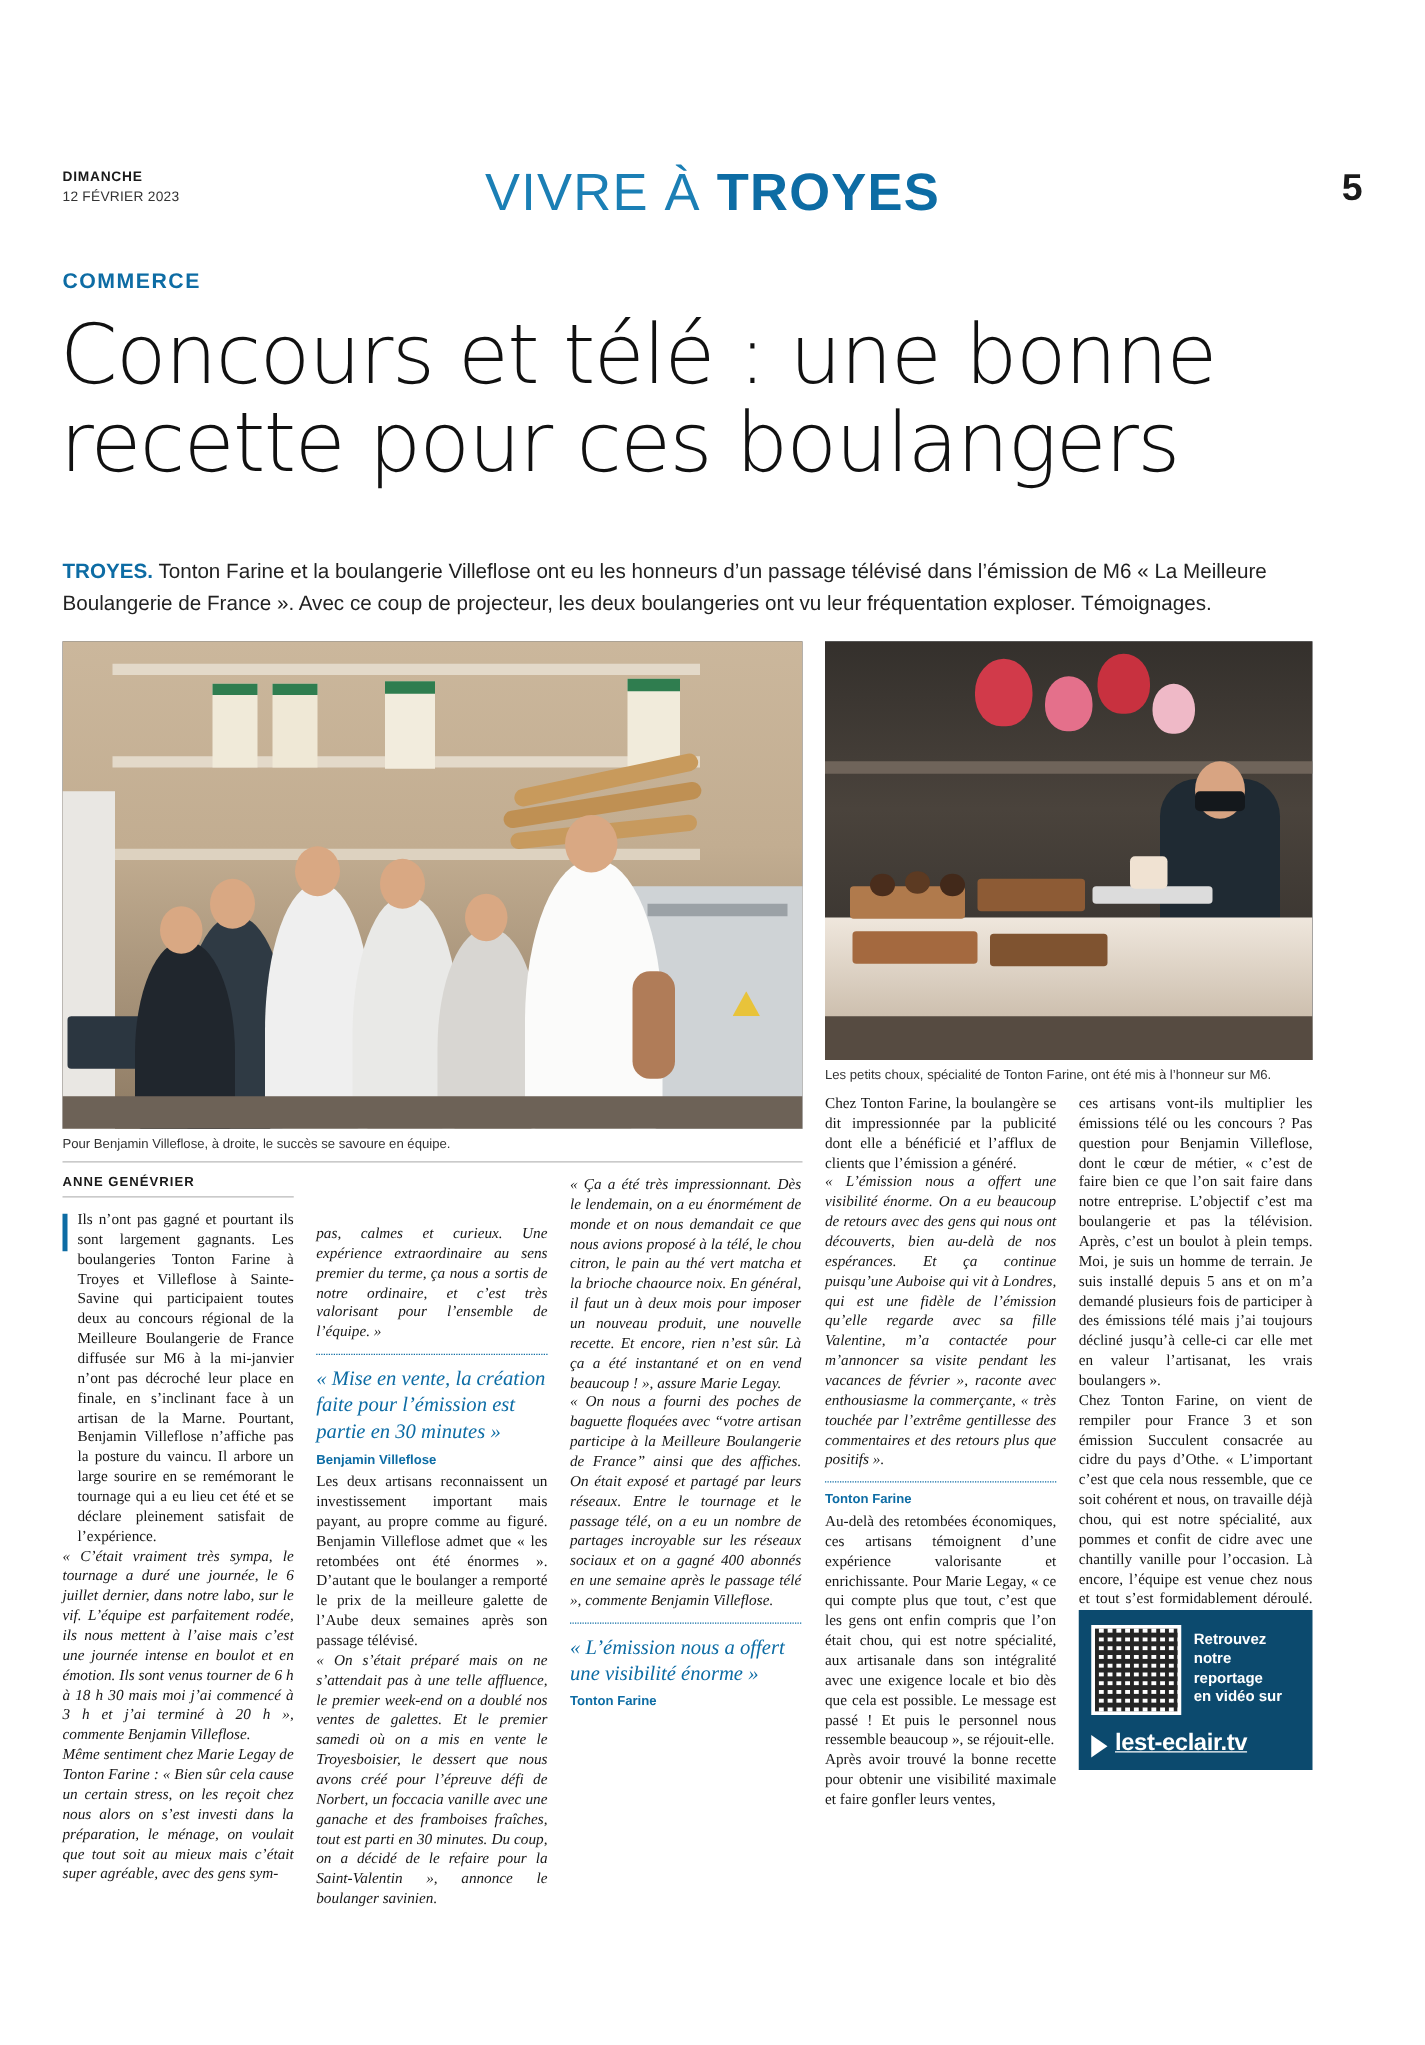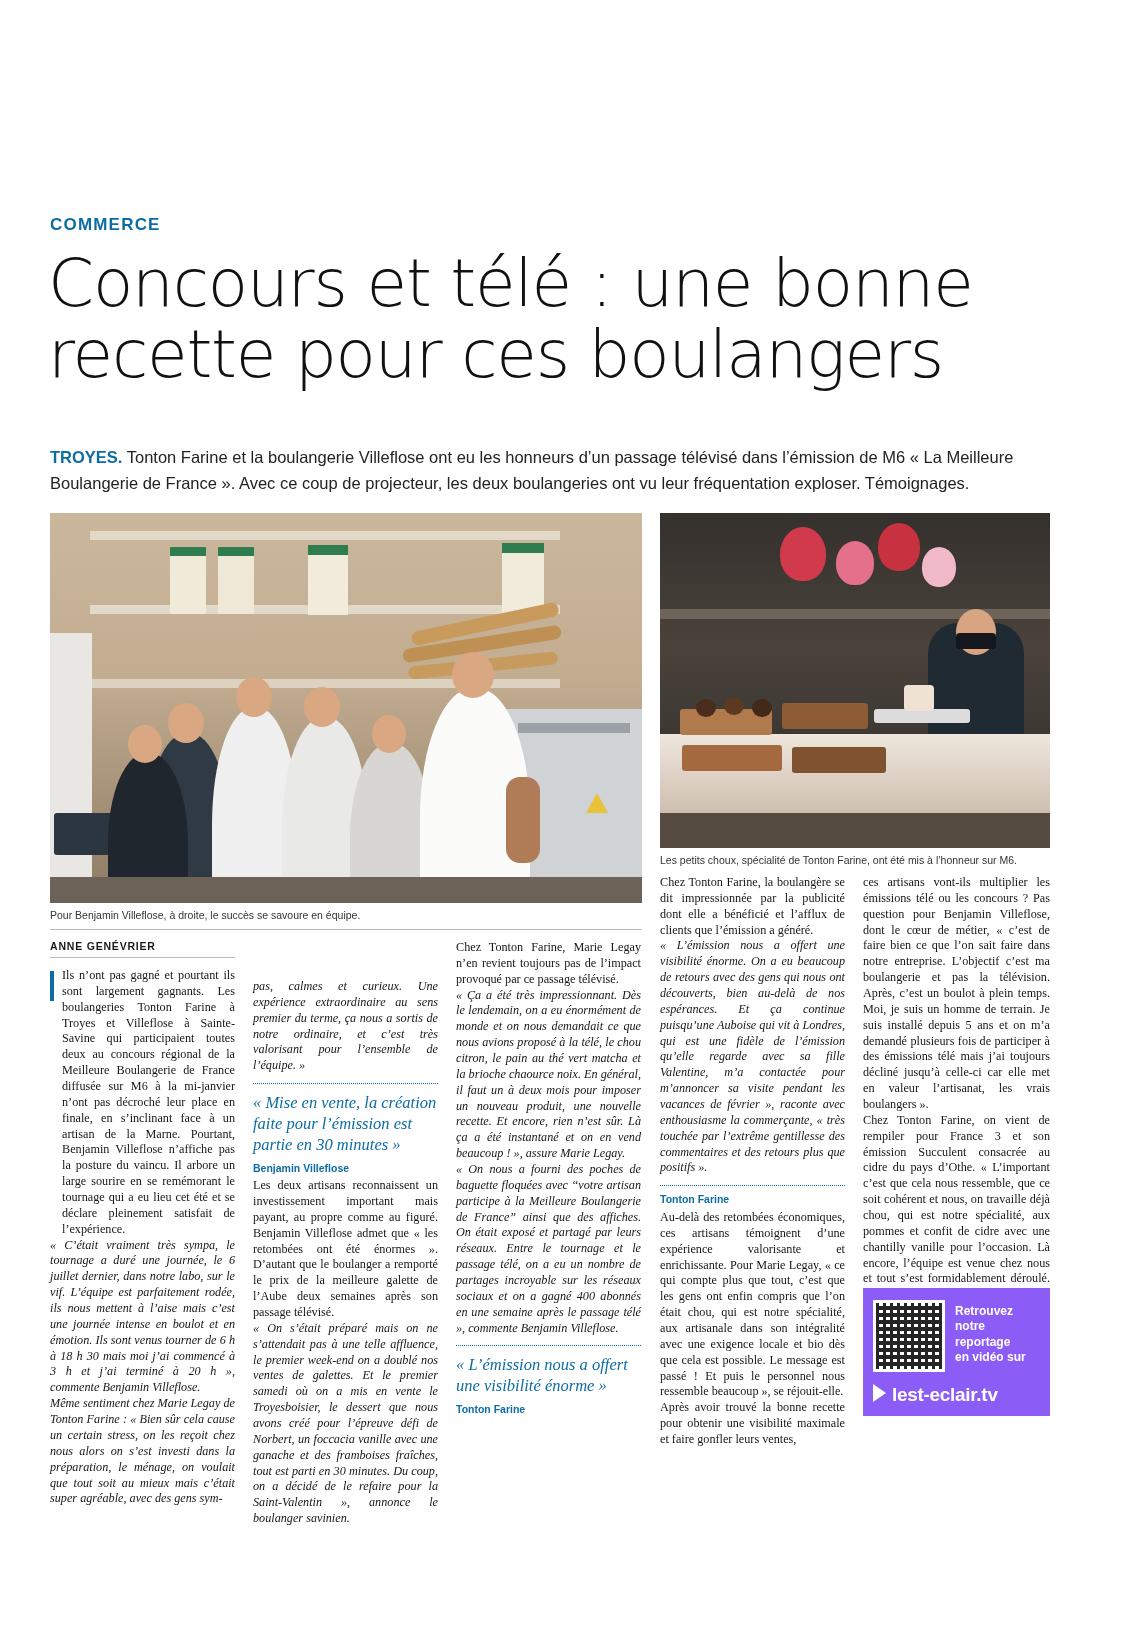"DIMANCHE" div.masthead { html: none -> <div> <div> <div>DIMANCHE</div> <div>12 FÉVRIER 2023</div> </div> <div> <span>VIVRE À </span><span>TROYES</span> </div> <div>5</div> </div> }
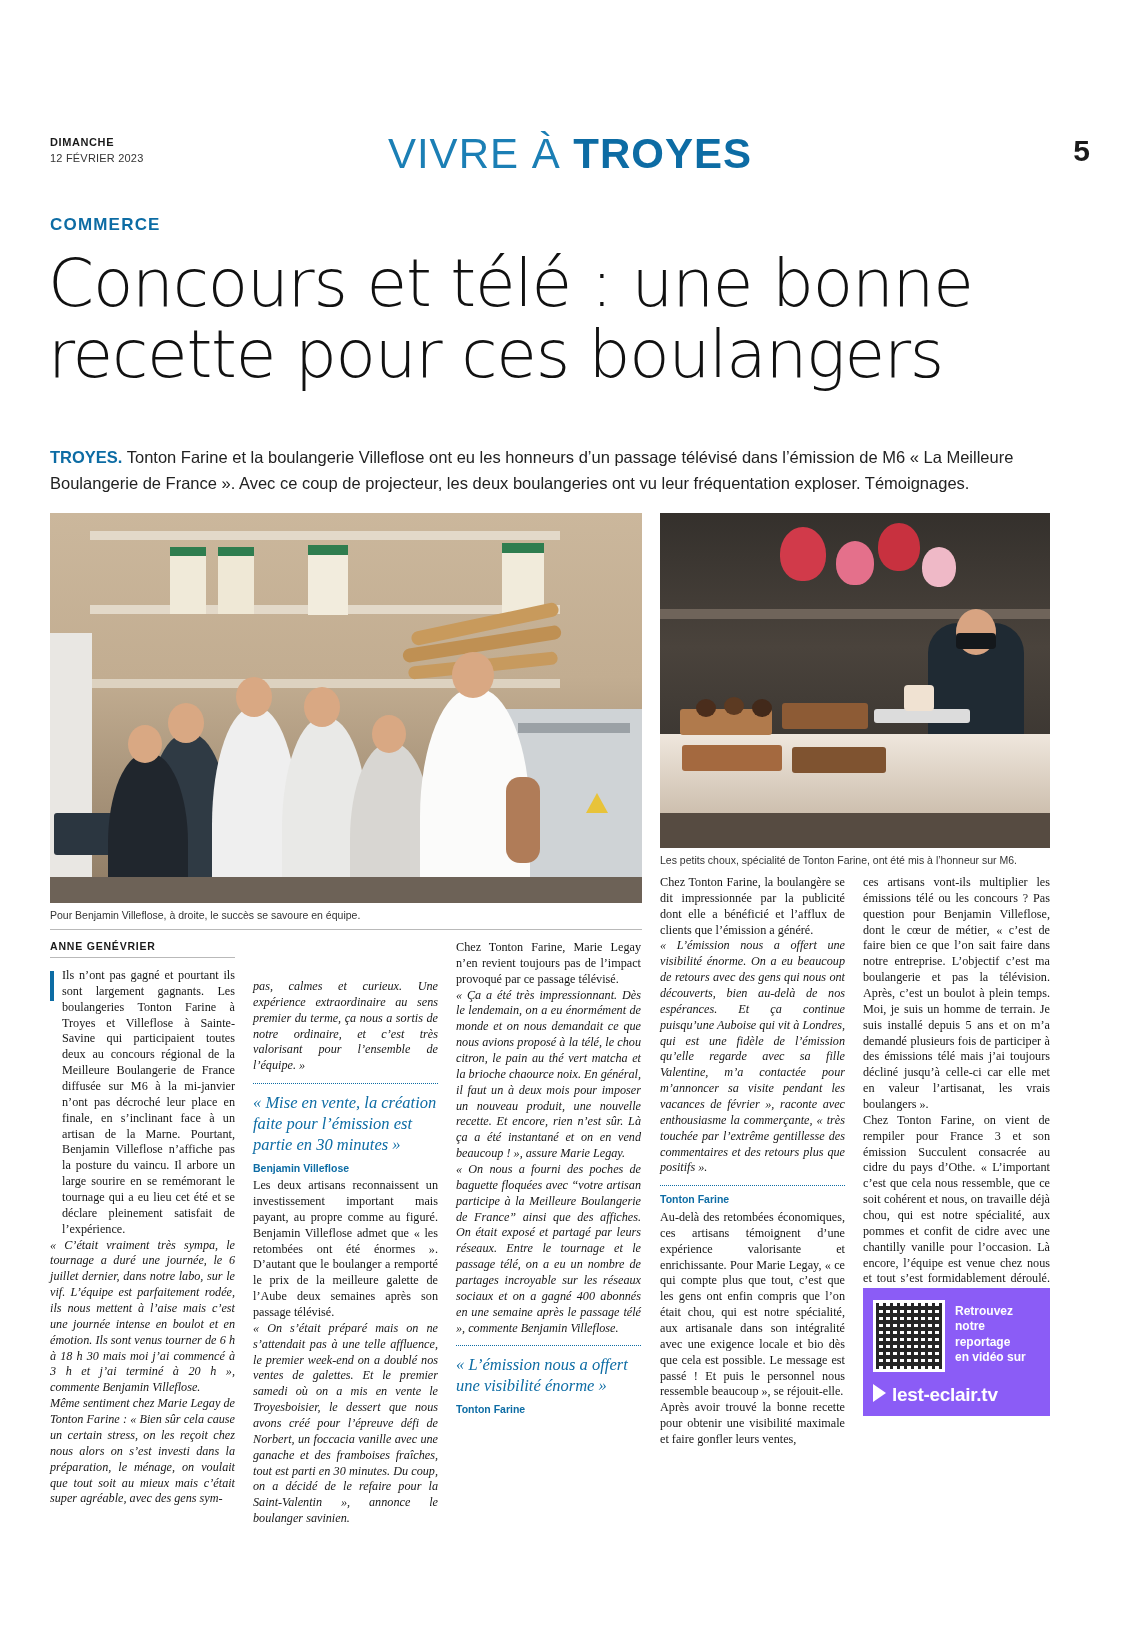"Chez Tonton Farine, Marie Legay" p { html: <p>Chez Tonton Farine, Marie Legay n’en revient toujours pas de l’impact provoqué par ce passage télévisé.</p> -> none }
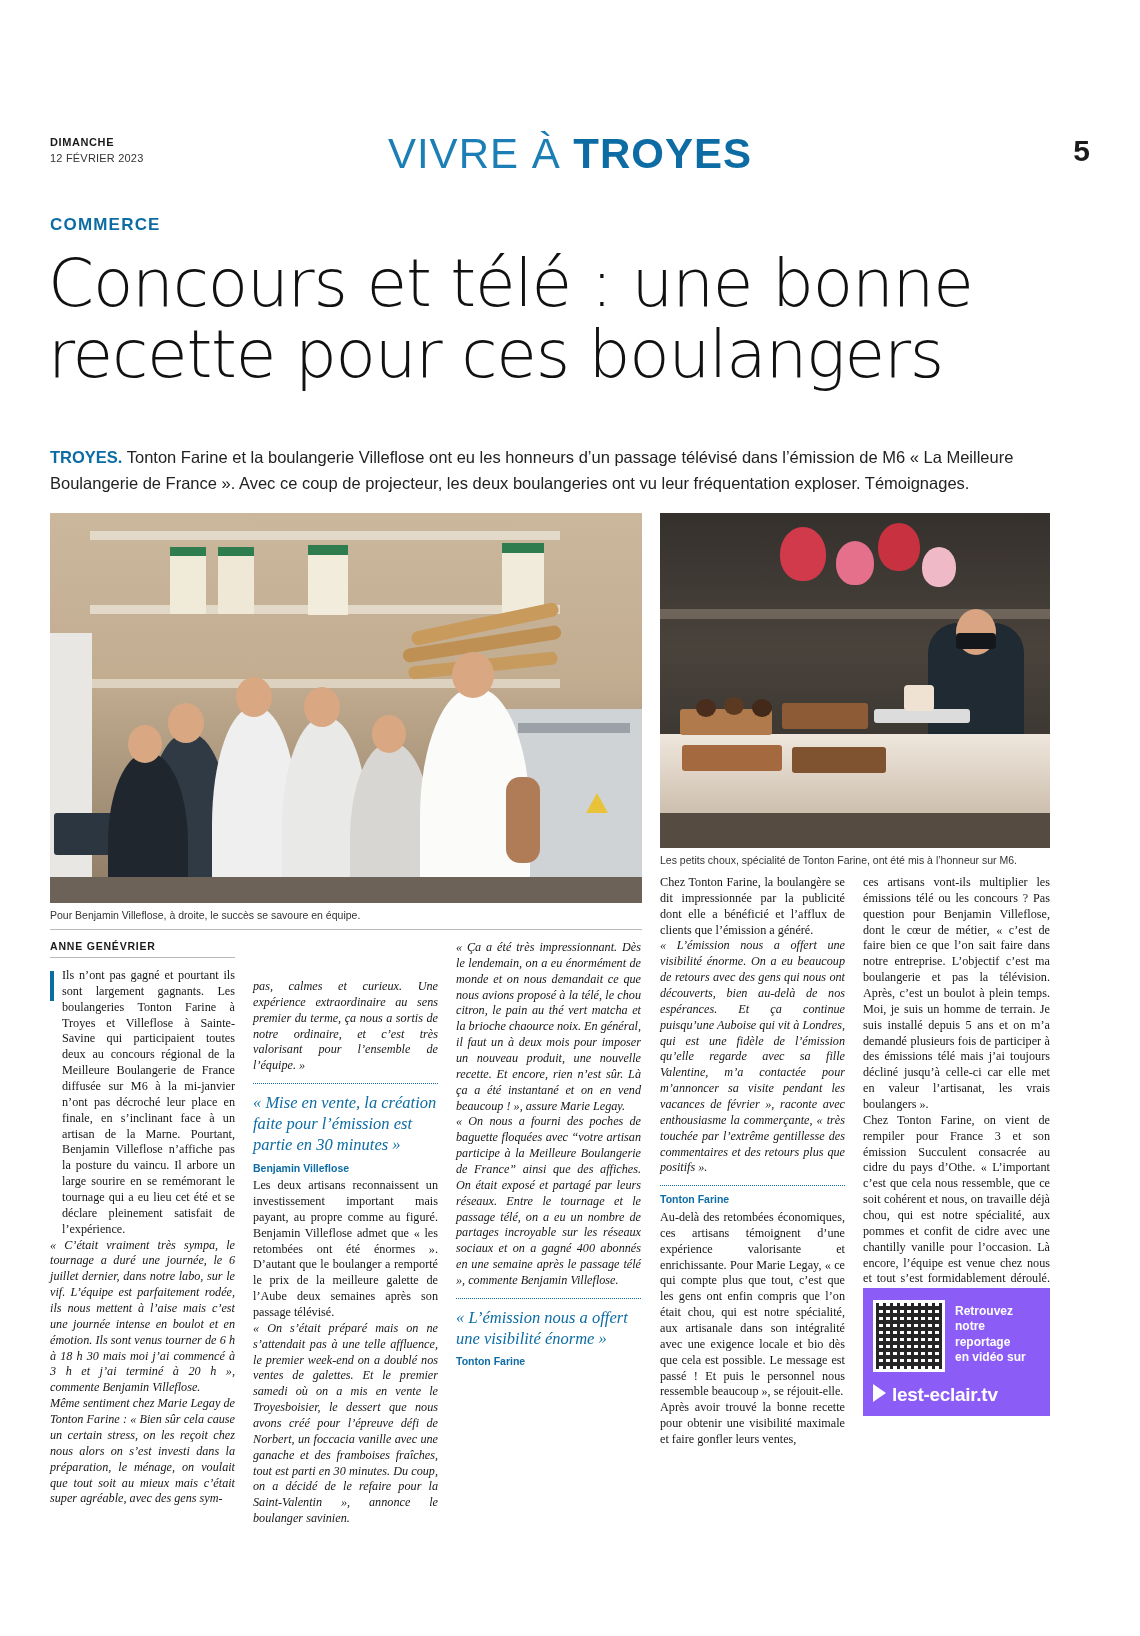"Retrouvez" .promo { background: #8b5cf6 -> #0c4a6e }
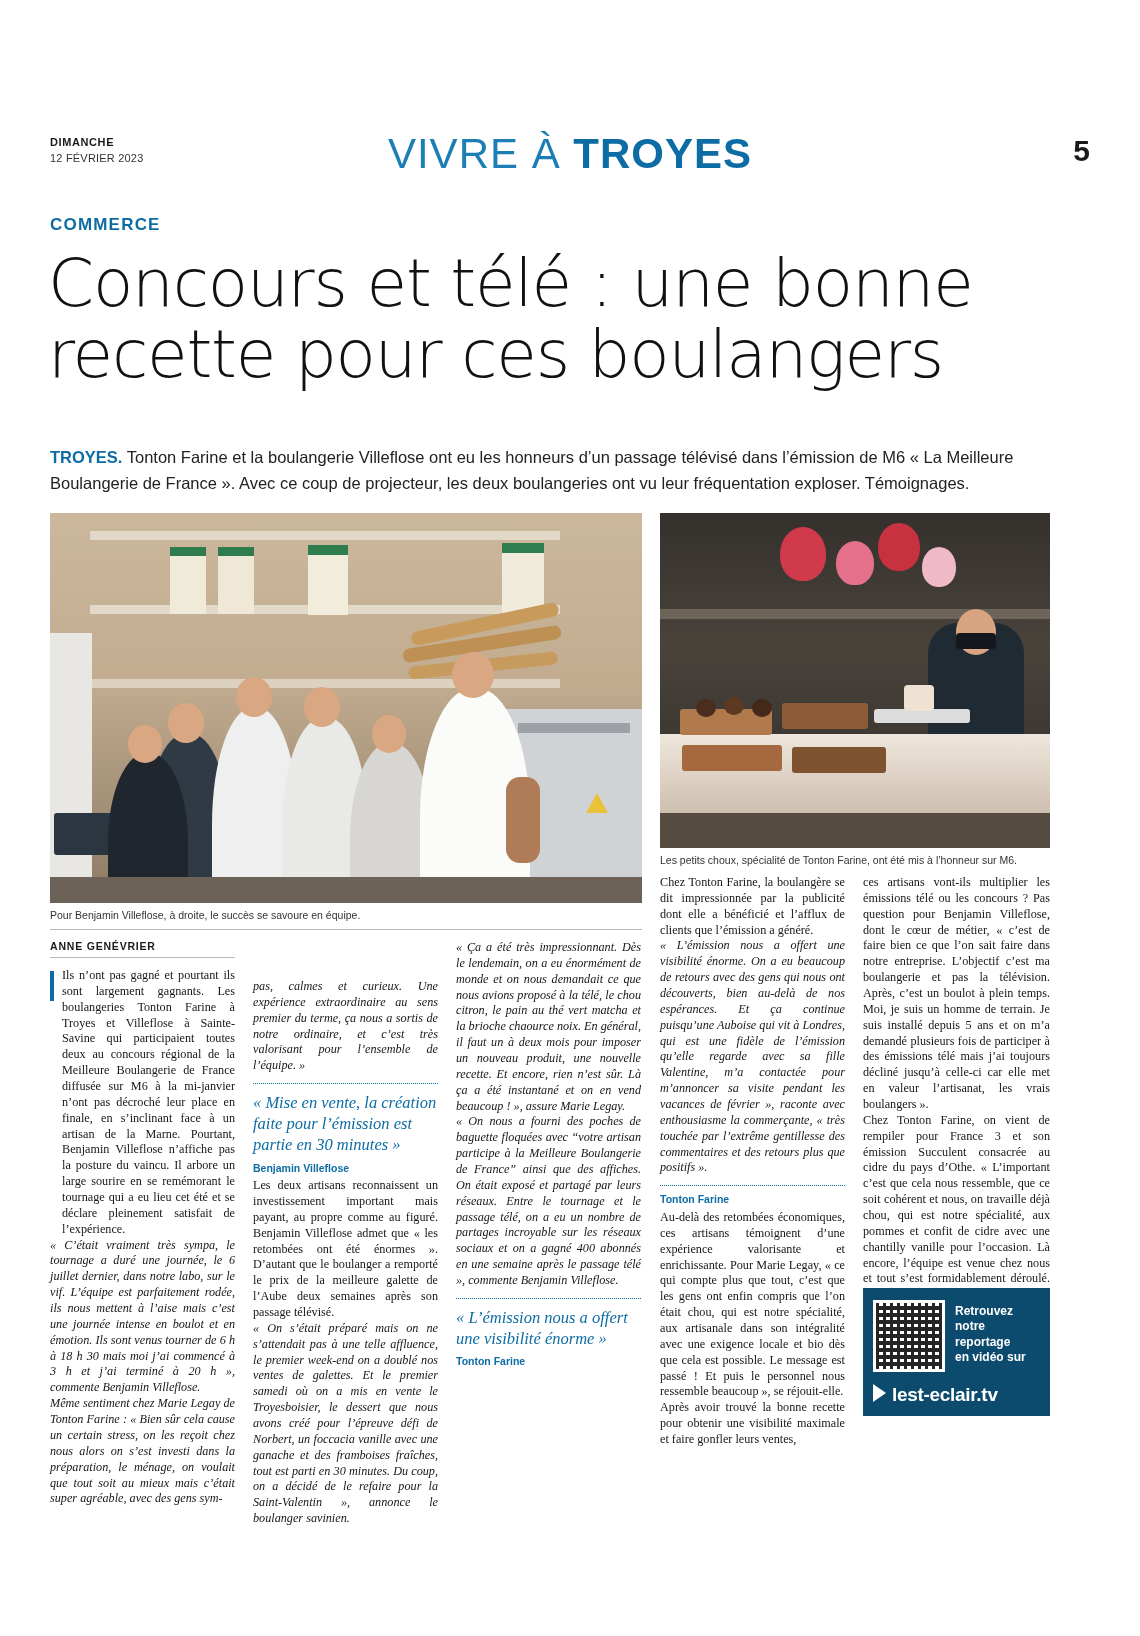"lest-eclair.tv" .promo-brand { align-items: flex-start -> flex-end; text-decoration: none -> underline }
